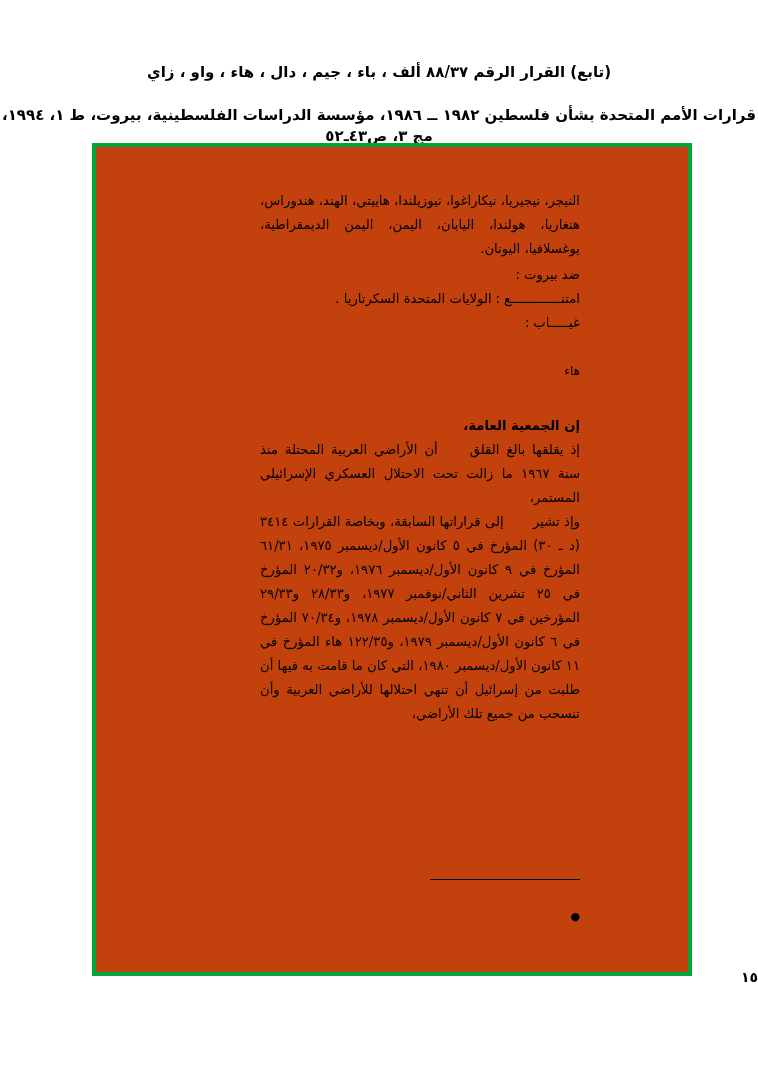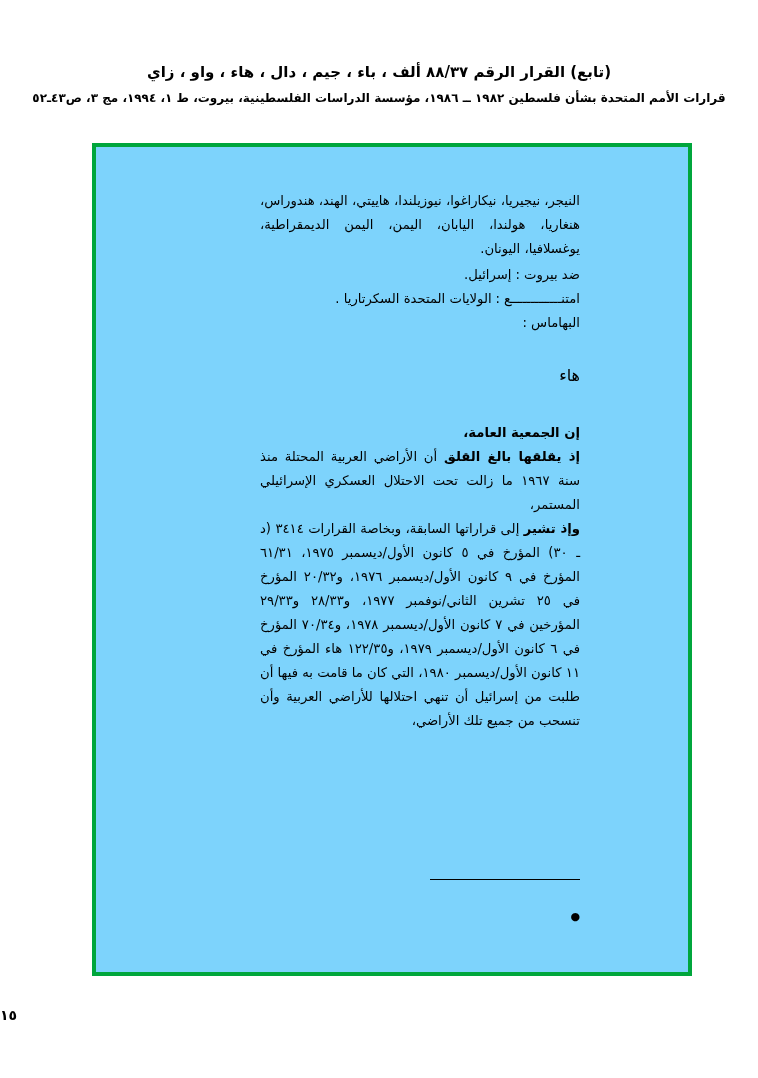"قرارات الأمم المتحدة بشأن فلسطين" .header-sub { font-size: 12px -> 15px; margin-top: 7px -> 22px }
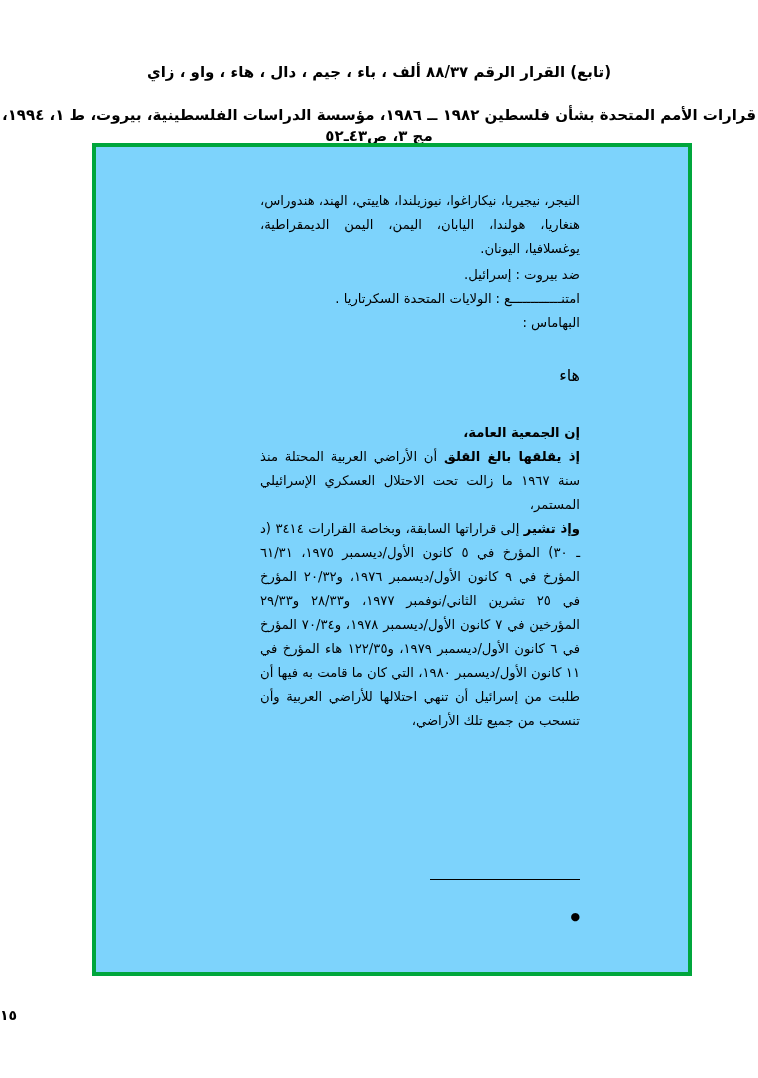"النيجر، نيجيريا، نيكاراغوا، نيوزيلندا،" .frame { background: #7dd3fc -> #c2410c }
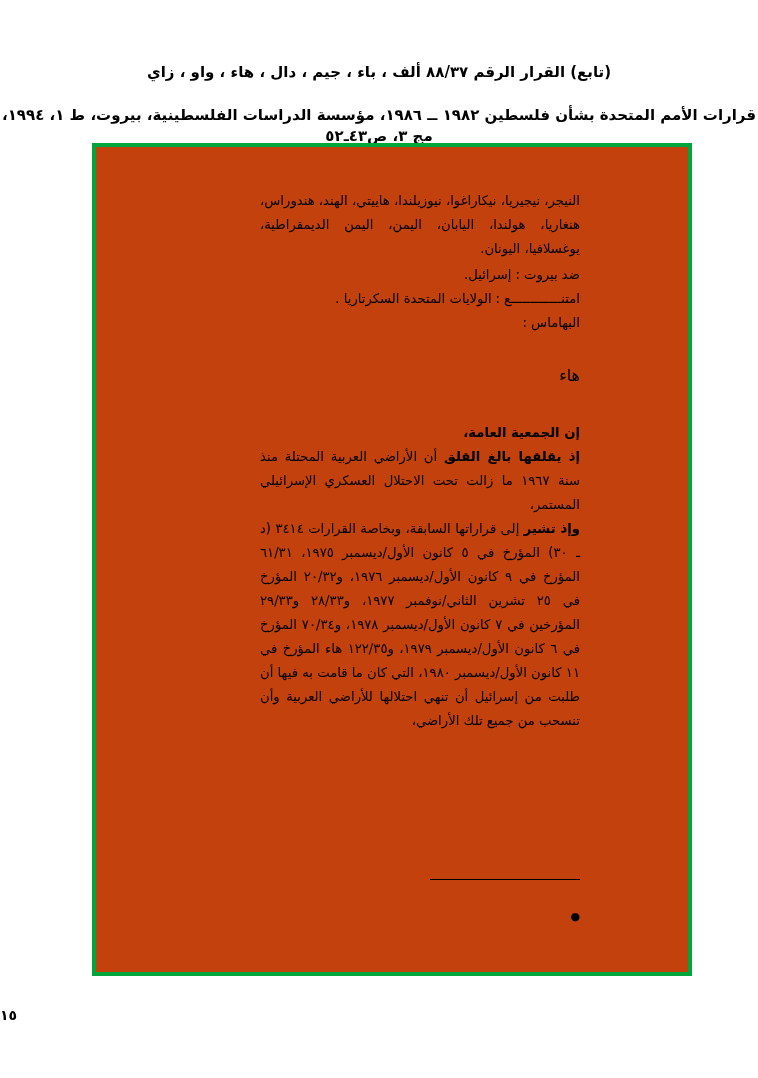"إسرائيل." span.vote-val { html: <span>إسرائيل.</span> -> none }
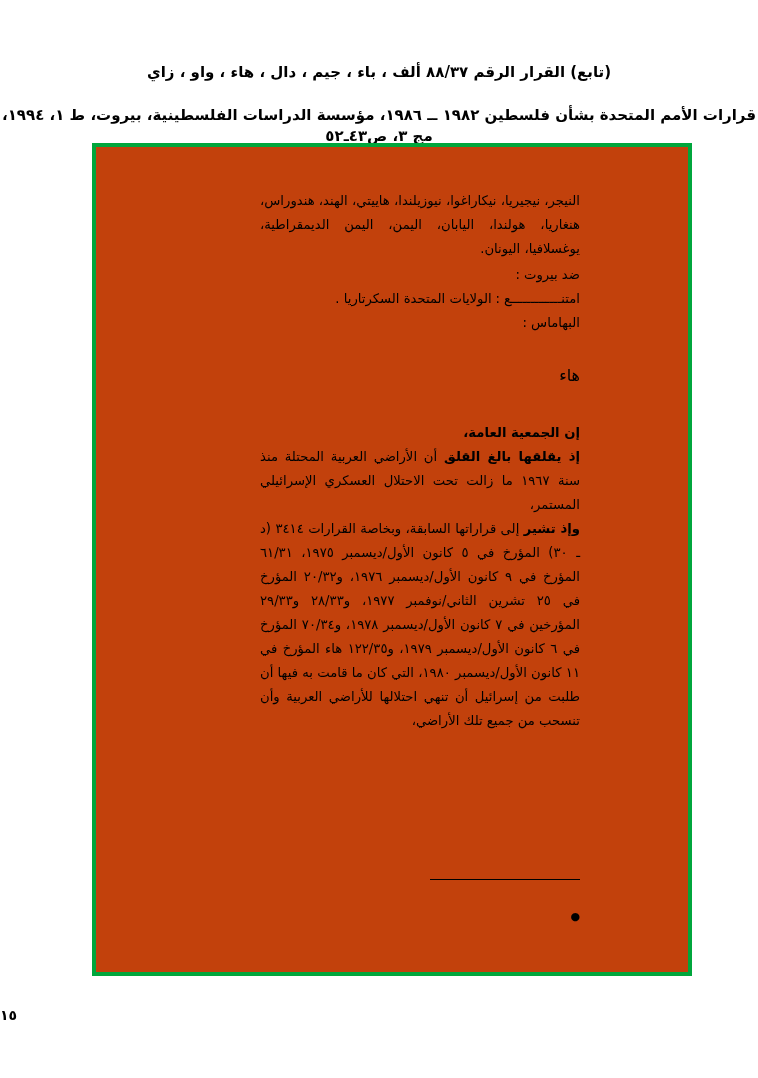"البهاماس" span.vote-label { text: البهاماس -> غيـــــاب }
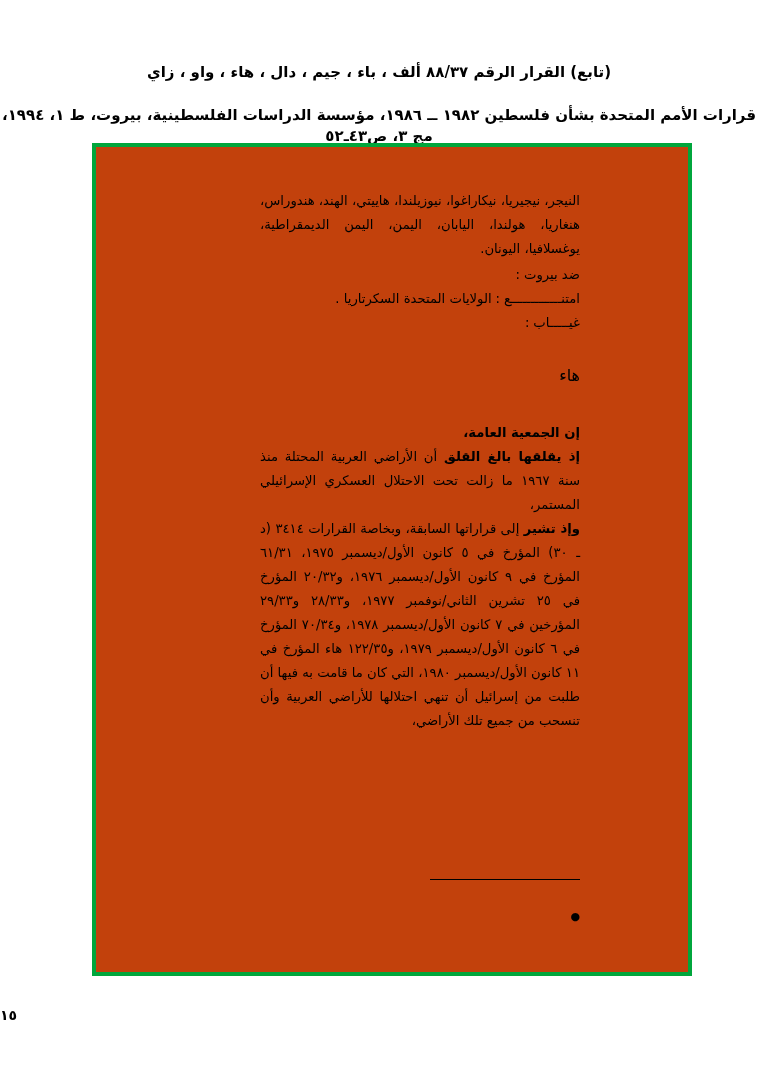"هاء" .center-letter { font-size: 16px -> 12px }
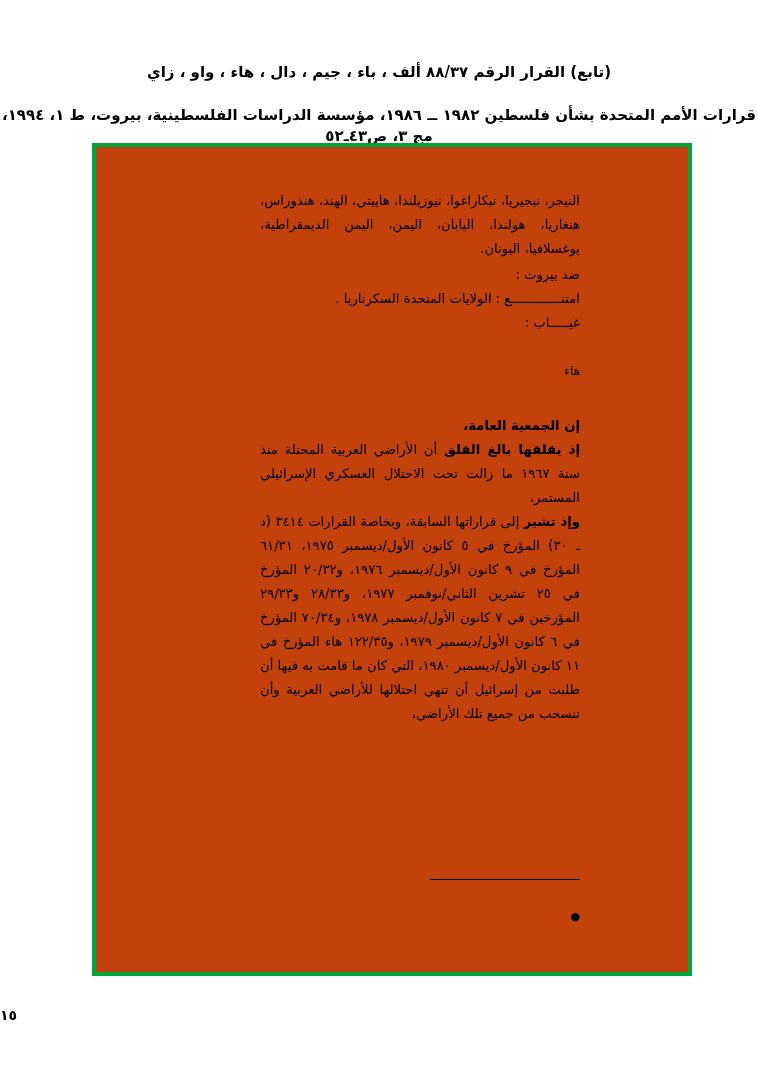"إذ يقلقها بالغ القلق" .b { font-weight: bold -> normal; margin-left: none -> 25px }
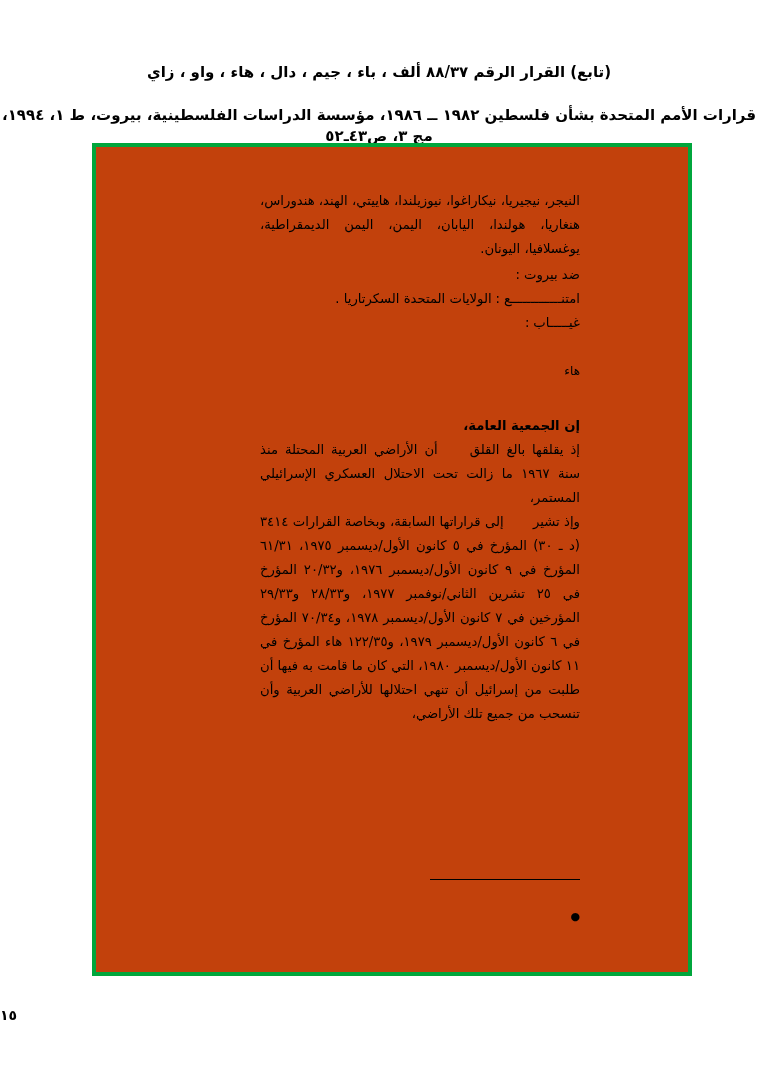"١٥" .page-number { text-align: left -> right; top: 1007px -> 969px }
